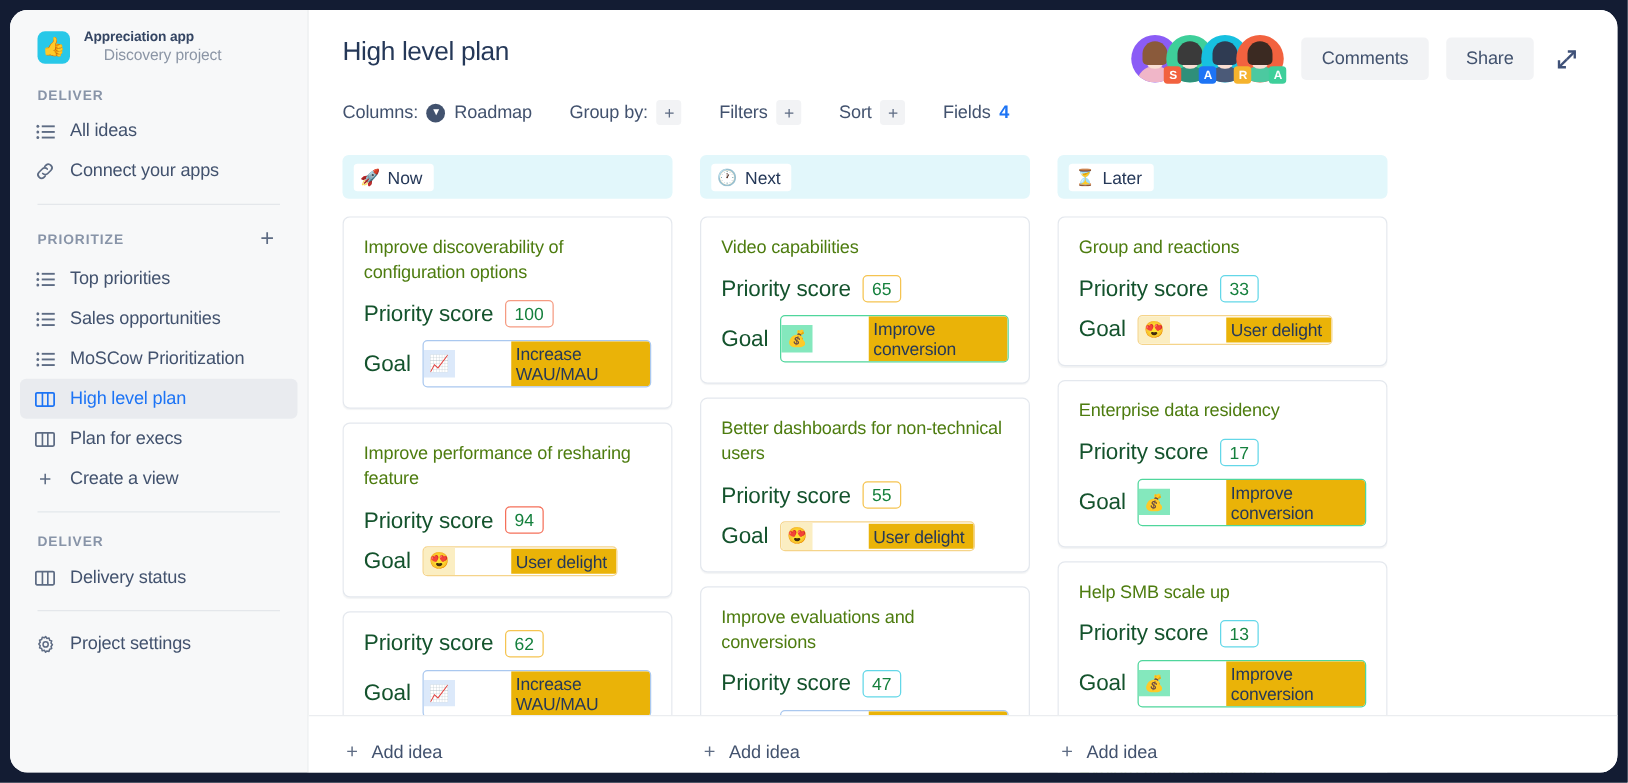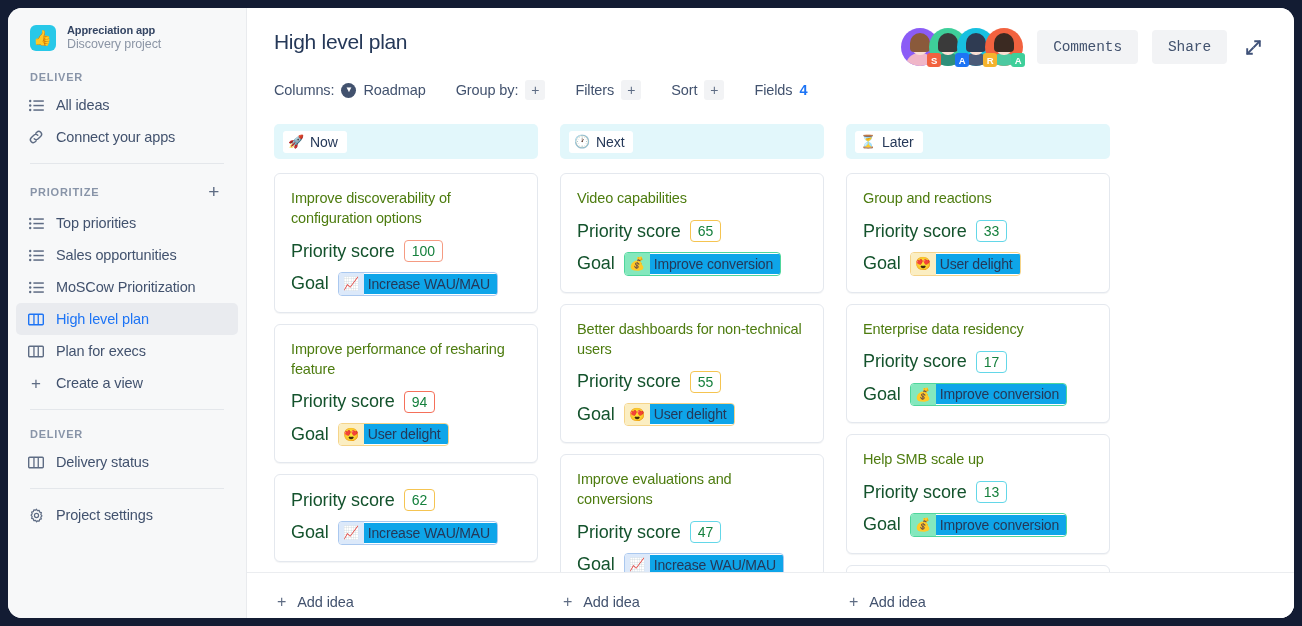"Discovery project" .app-sub { margin-left: none -> 16px }
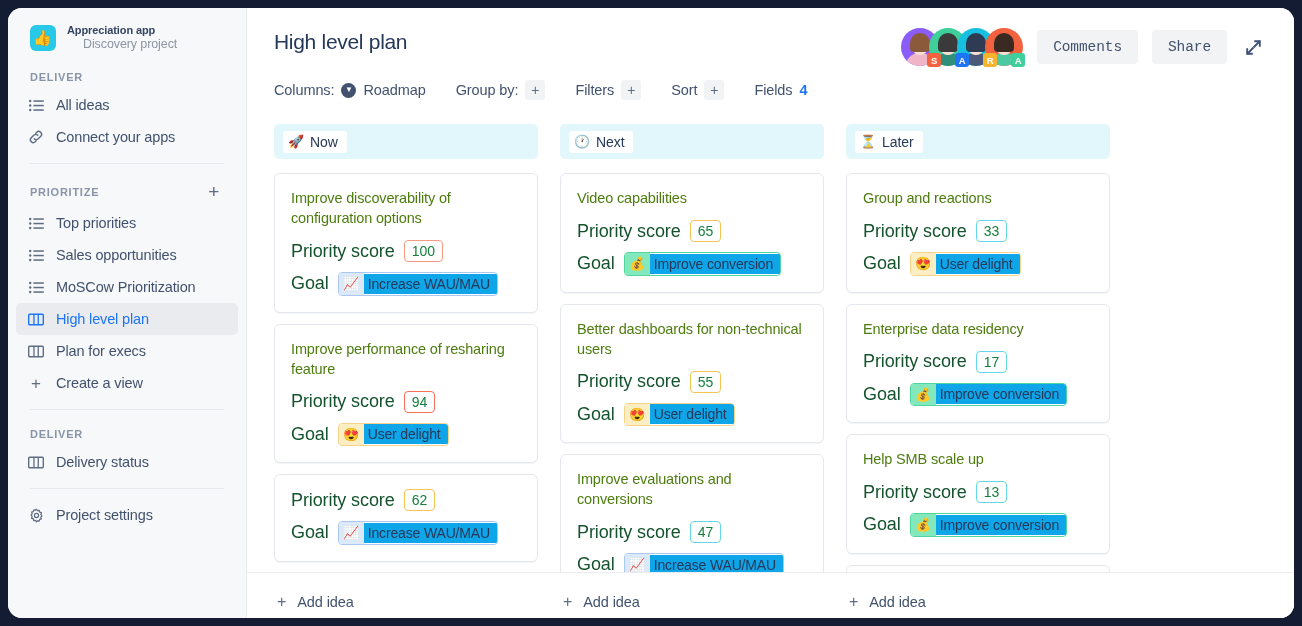"Comments" .btn { font-family: Liberation Mono, monospace -> Liberation Sans, sans-serif }
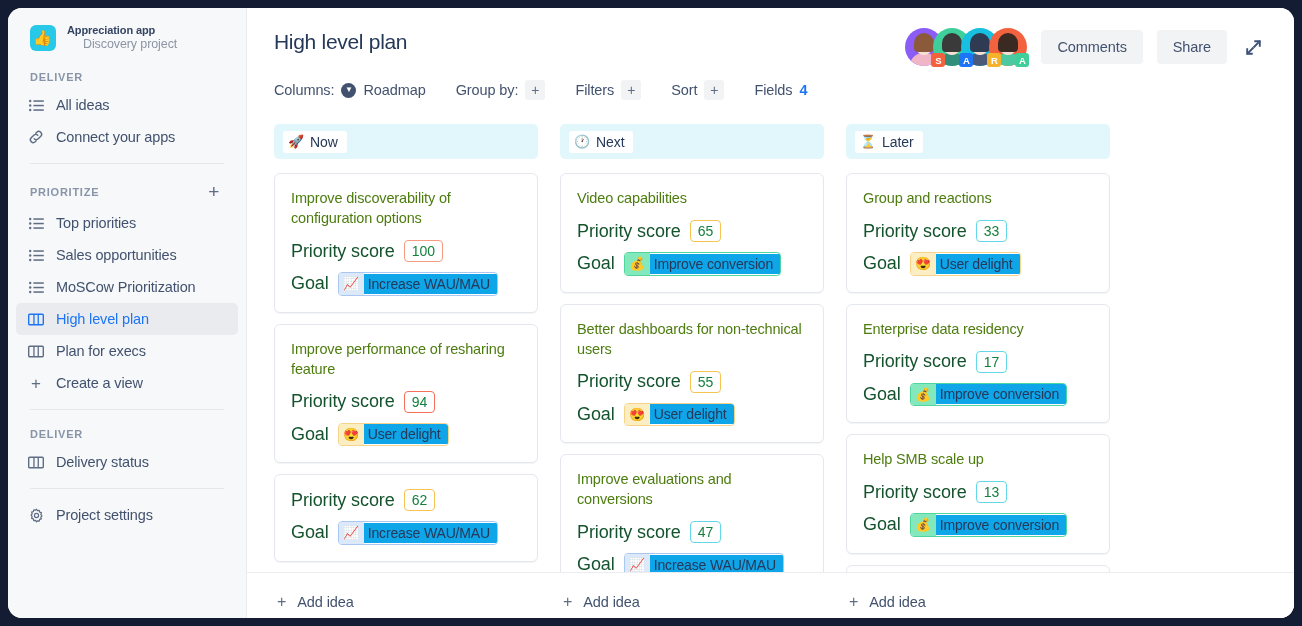"Improve conversion" .goal-chip .gtxt { background: #0ea5e9 -> #eab308; margin-left: none -> 45px }
